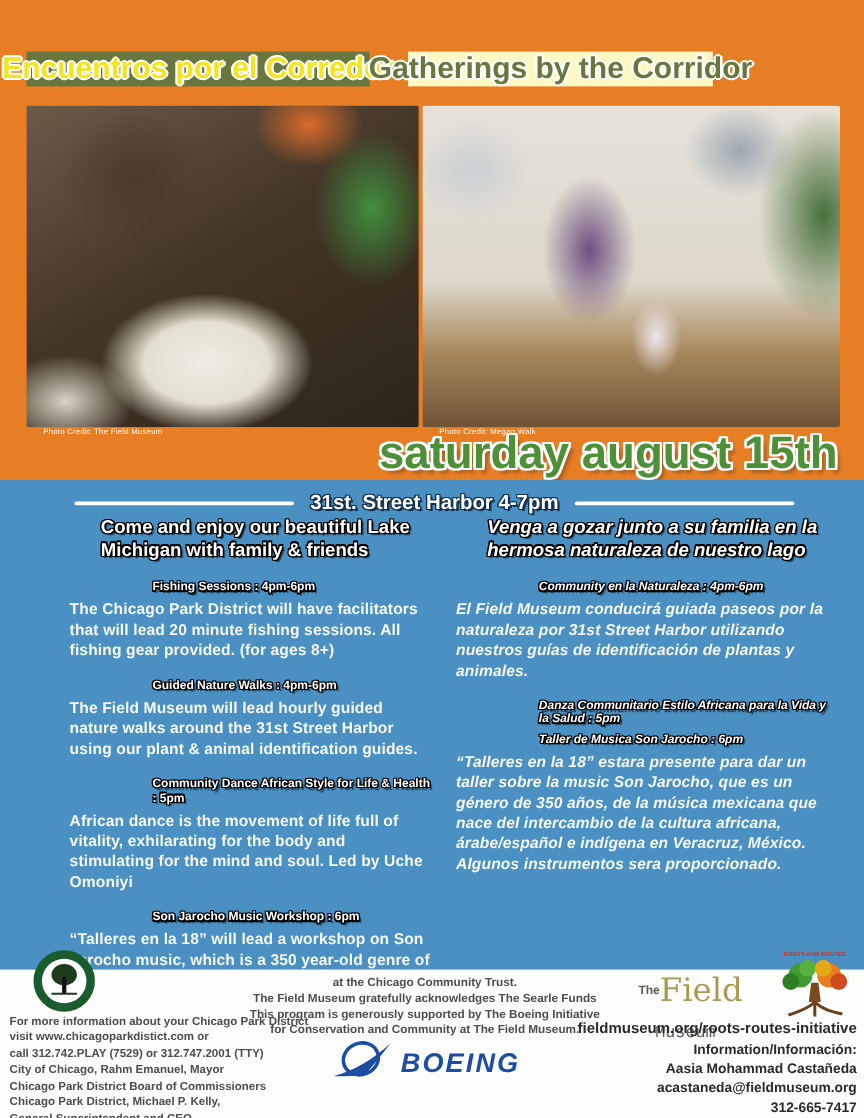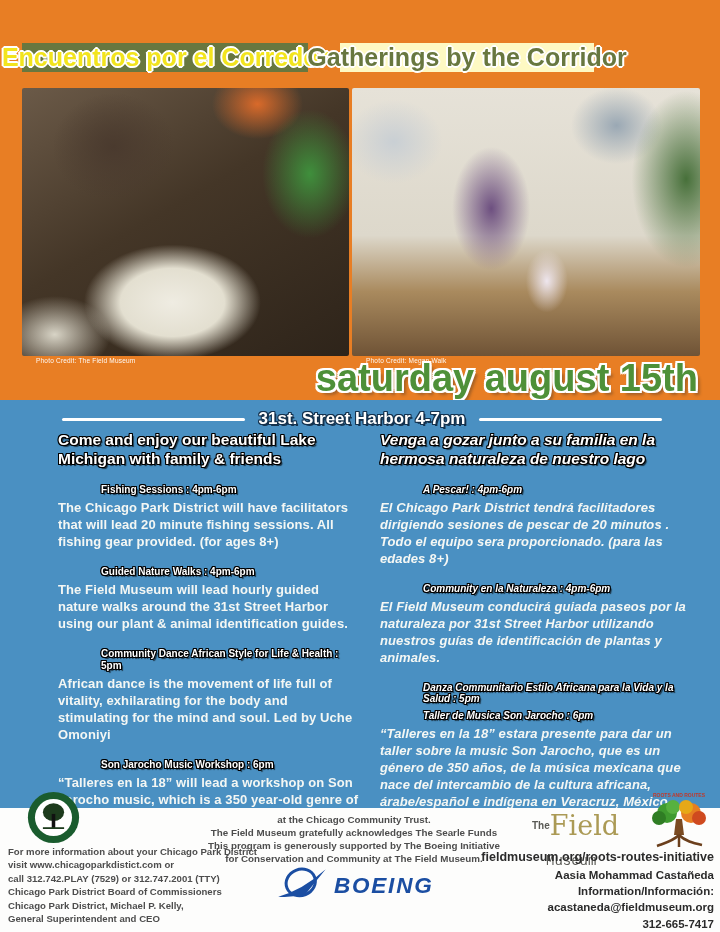"Come and enjoy our beautiful" .outline-black { margin-left: none -> 26px }
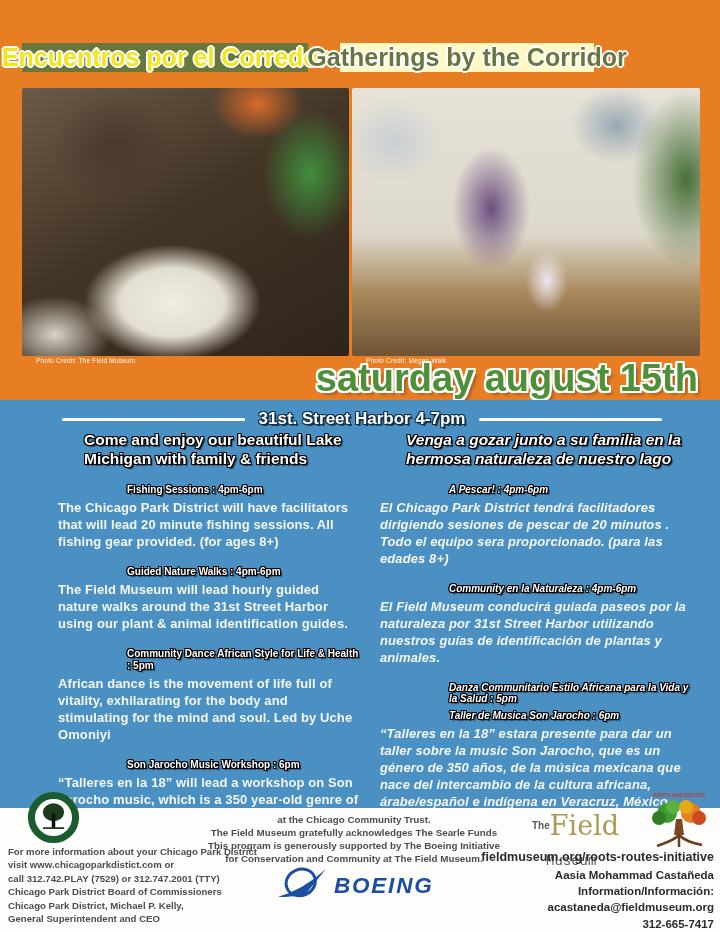"A Pescar! : 4pm-6pm" div { html: <div> <div>A Pescar! : 4pm-6pm</div> <div>El Chicago Park District tendrá facilitadores dirigiendo sesiones de pescar de 20 minutos . Todo el equipo sera proporcionado. (para las edades 8+)</div> </div> -> none }
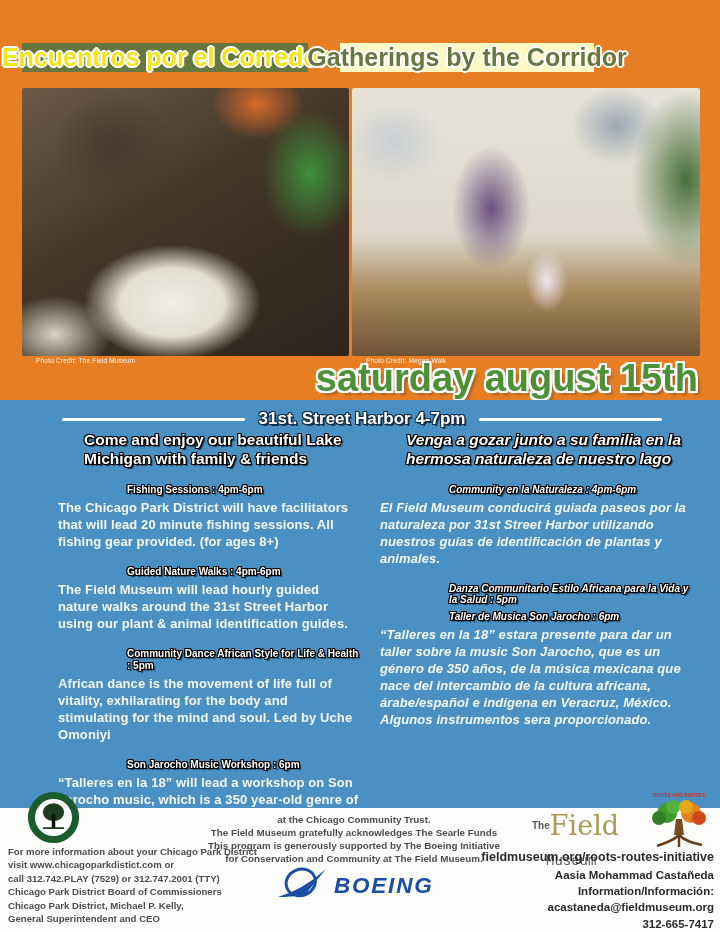"City of Chicago, Rahm Emanuel," div { html: none -> <div>City of Chicago, Rahm Emanuel, Mayor</div> }
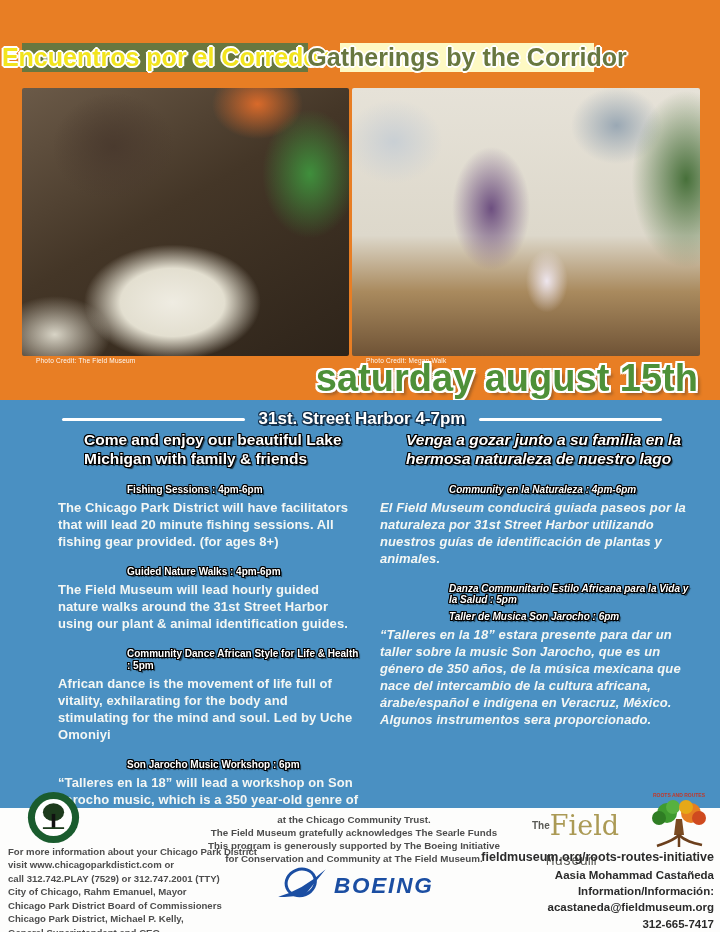"Aasia Mohammad Castañeda" div.cline { order: before "Information/Información:" -> after "Information/Información:" }
